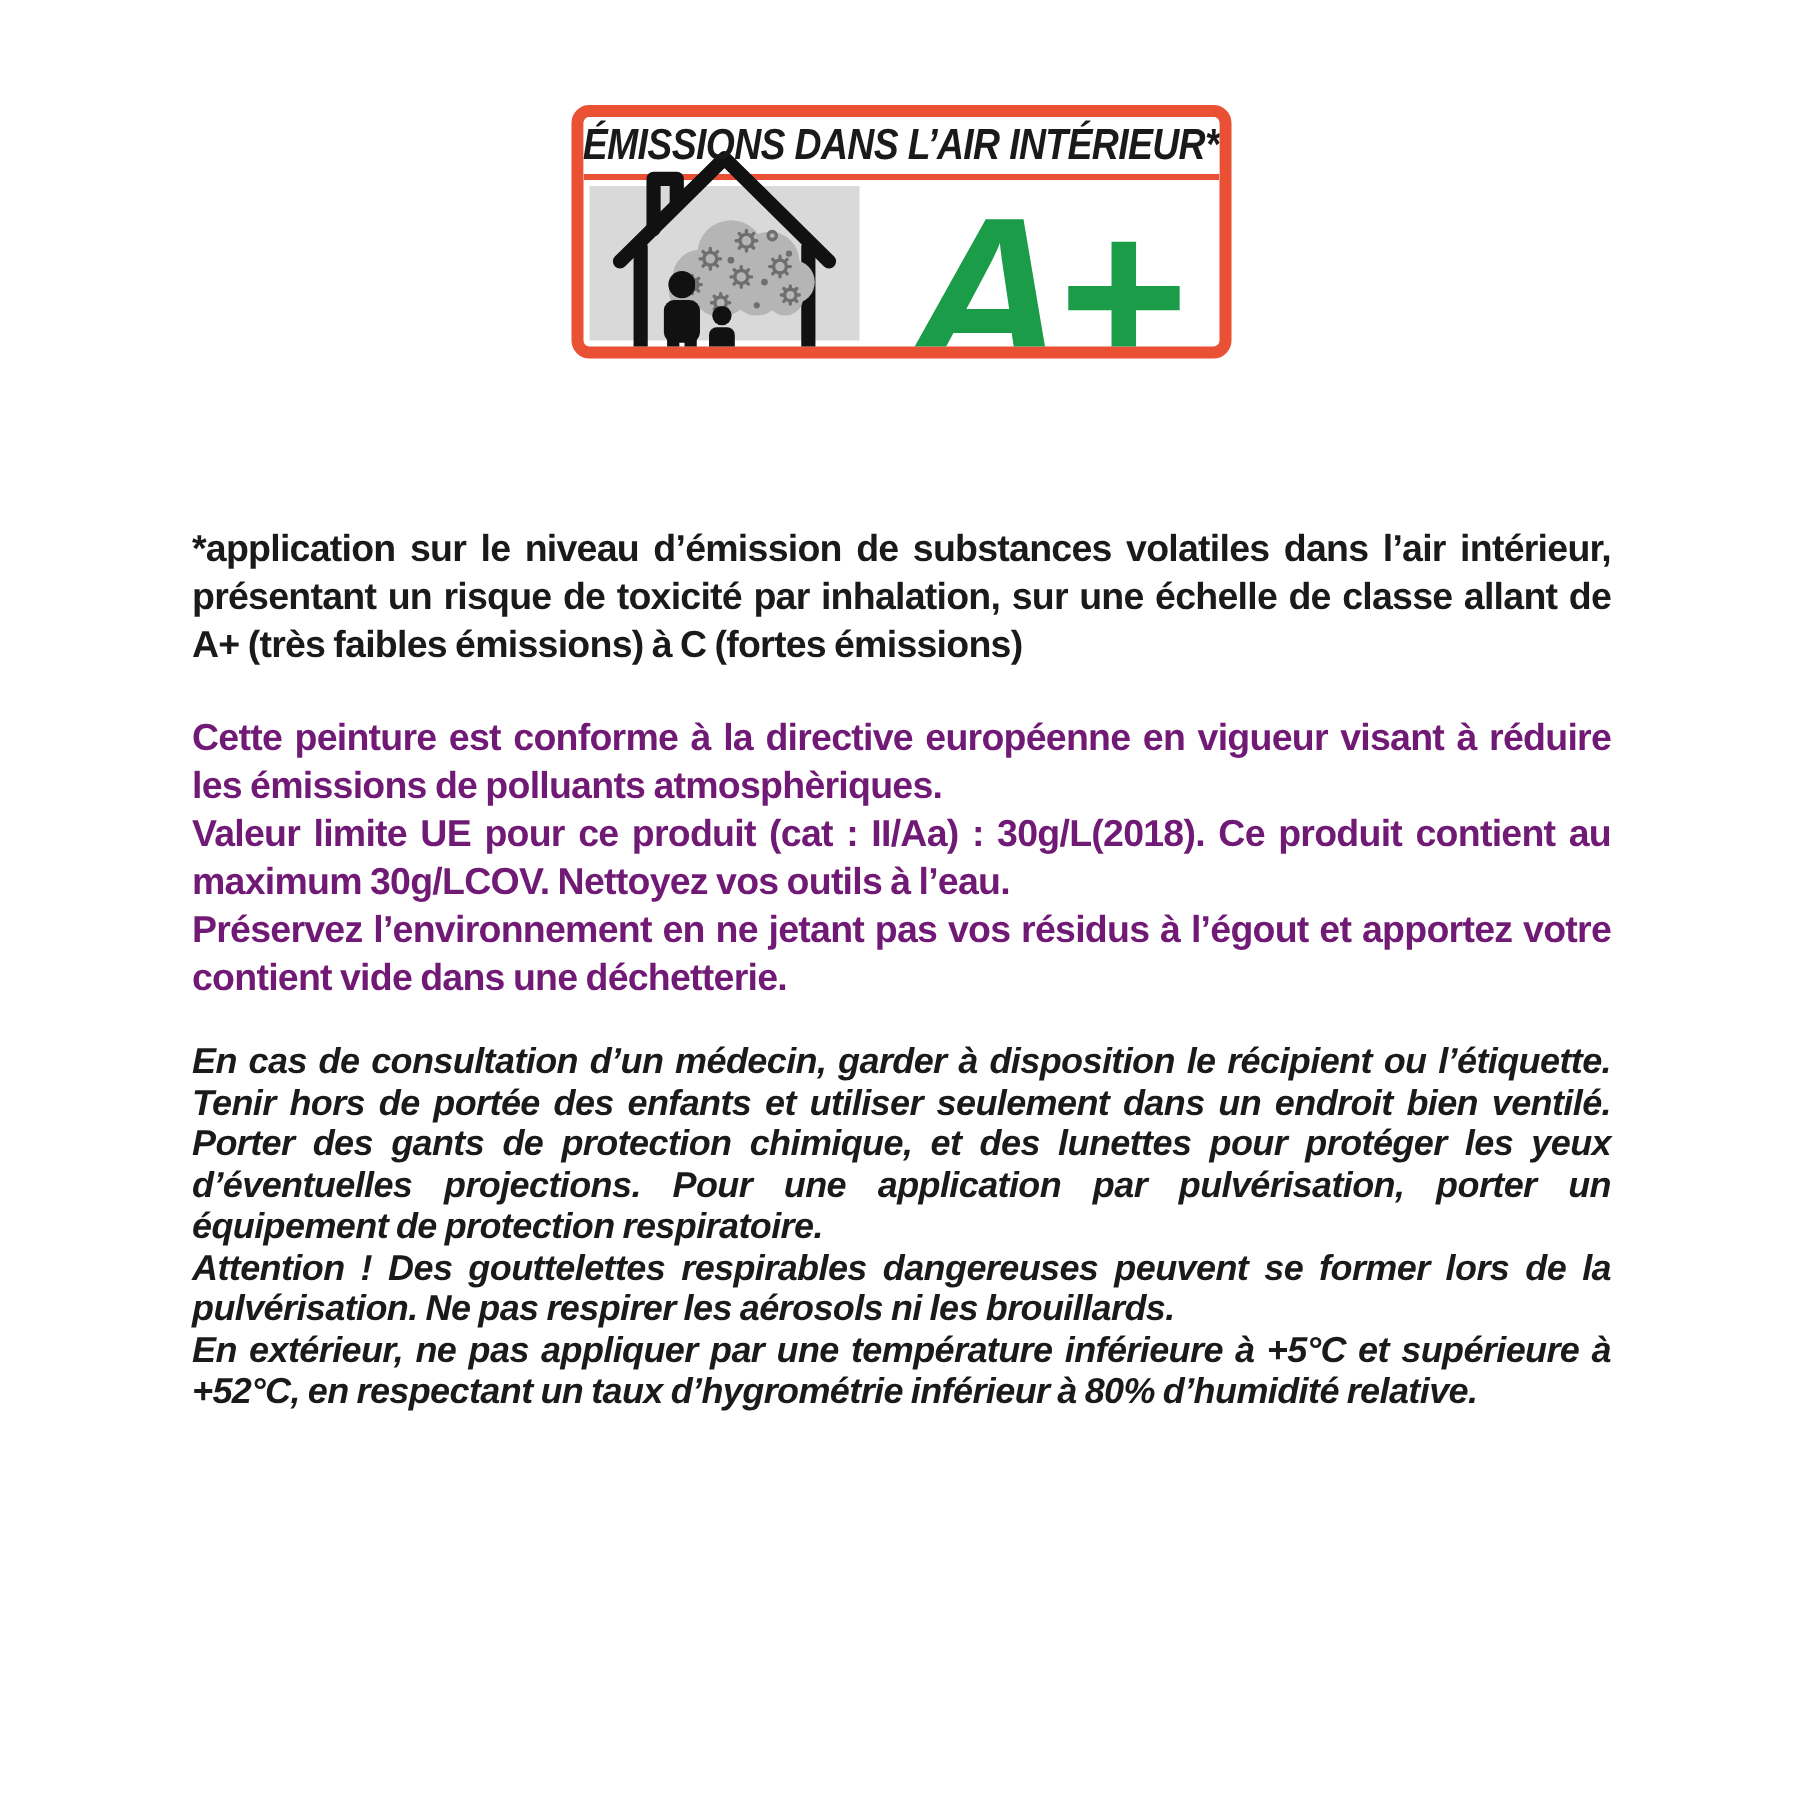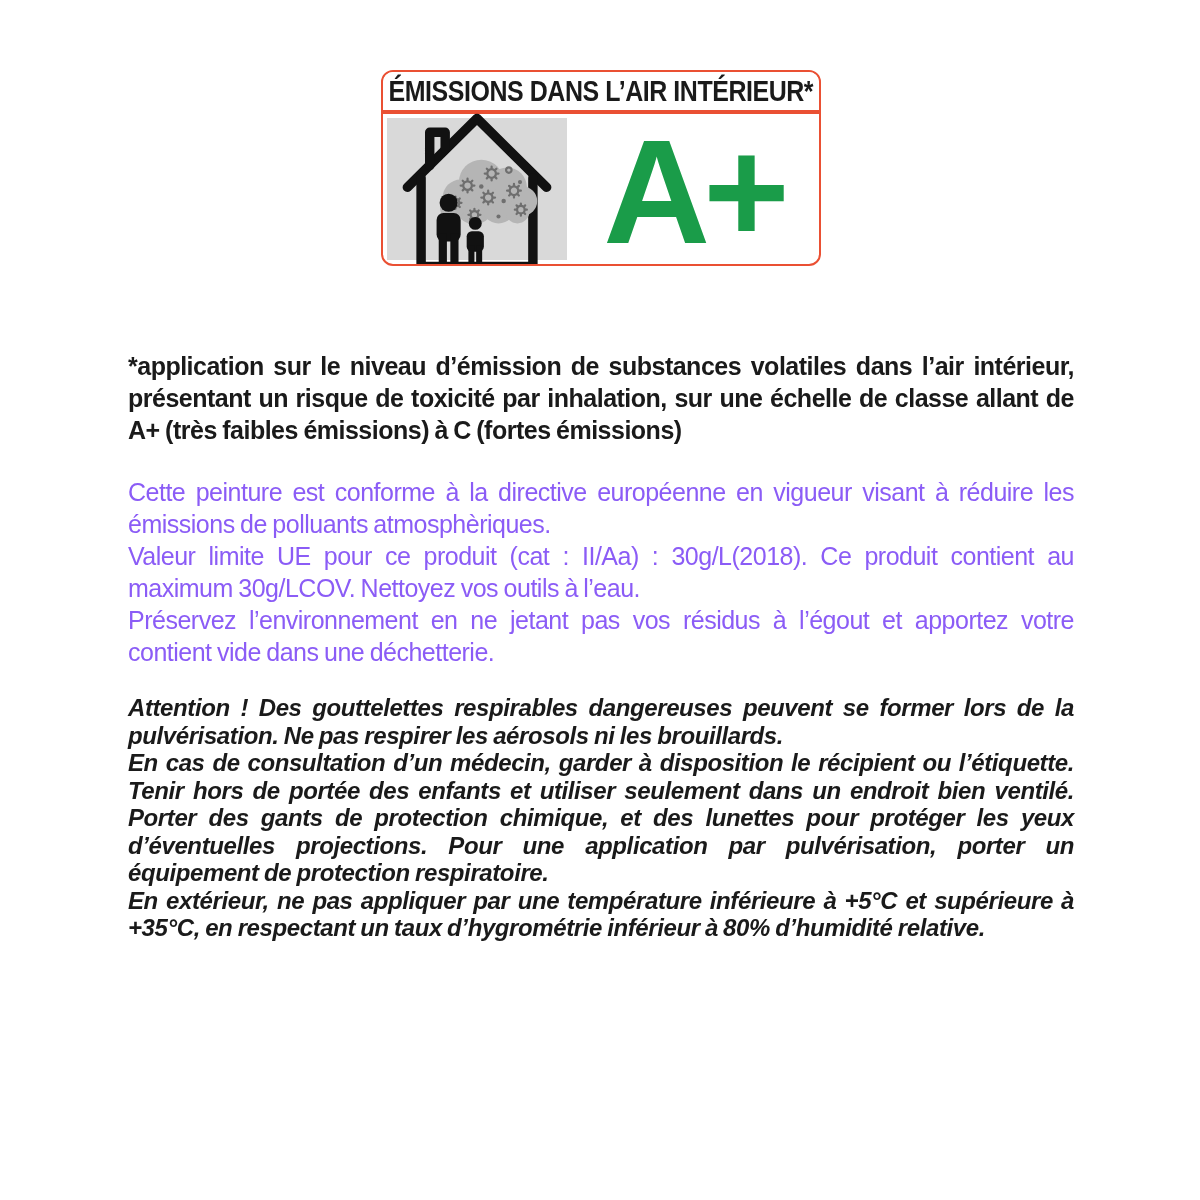"ÉMISSIONS DANS L’AIR INTÉRIEUR*" .badge { border: 2px solid #d946ef -> 8px solid #d946ef; font-style: none -> italic; height: 196px -> 169px }
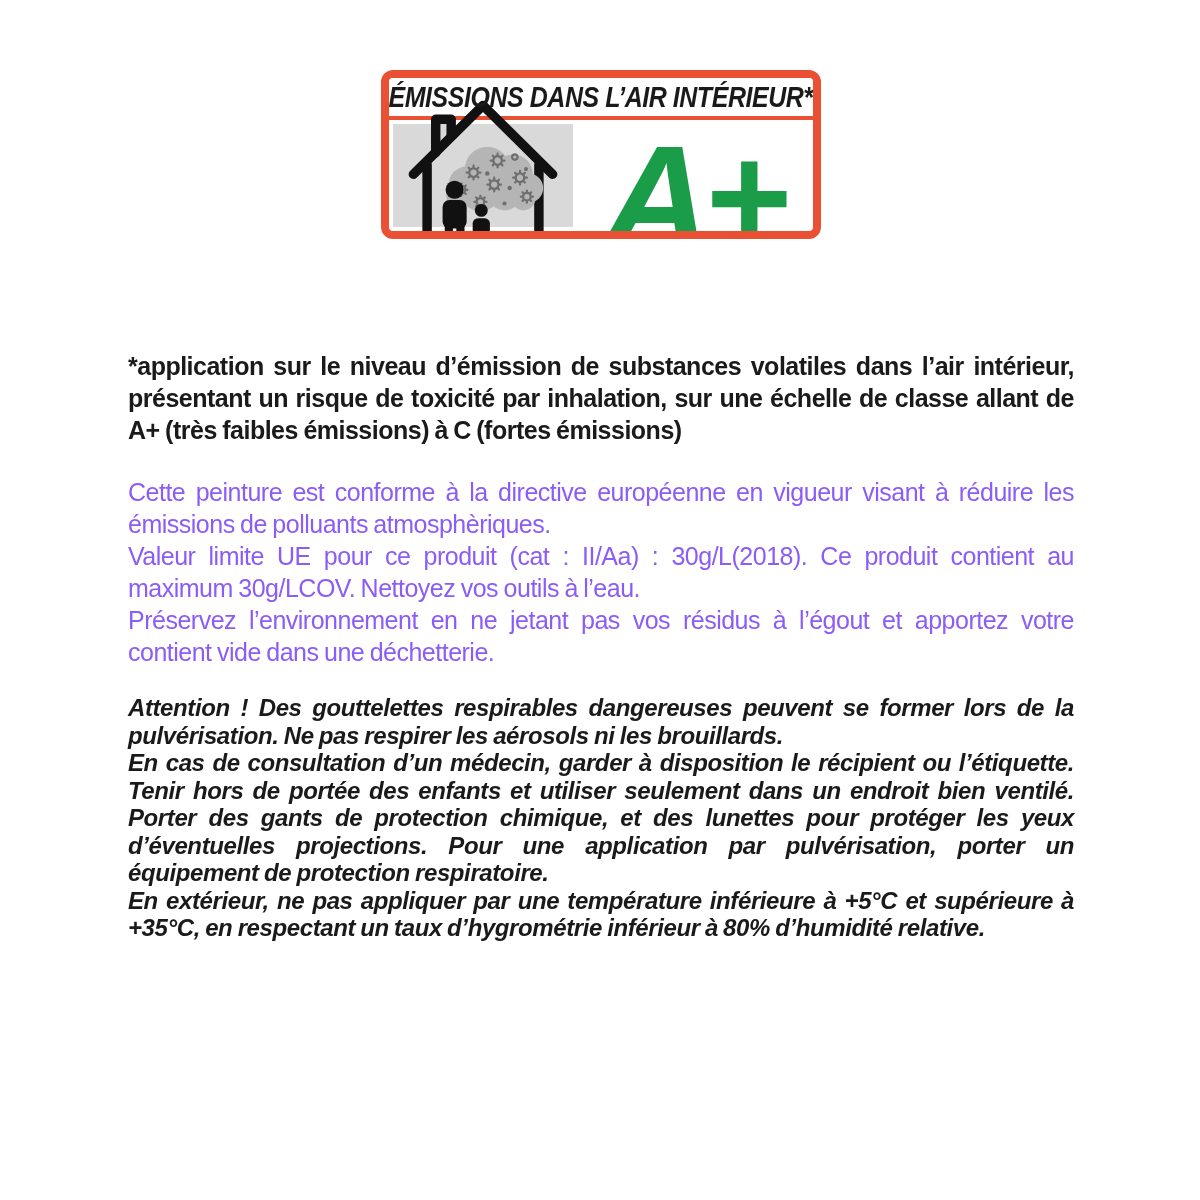"Cette peinture est conforme à" .regulatory { color: #8b5cf6 -> #701a75; font-weight: normal -> bold }
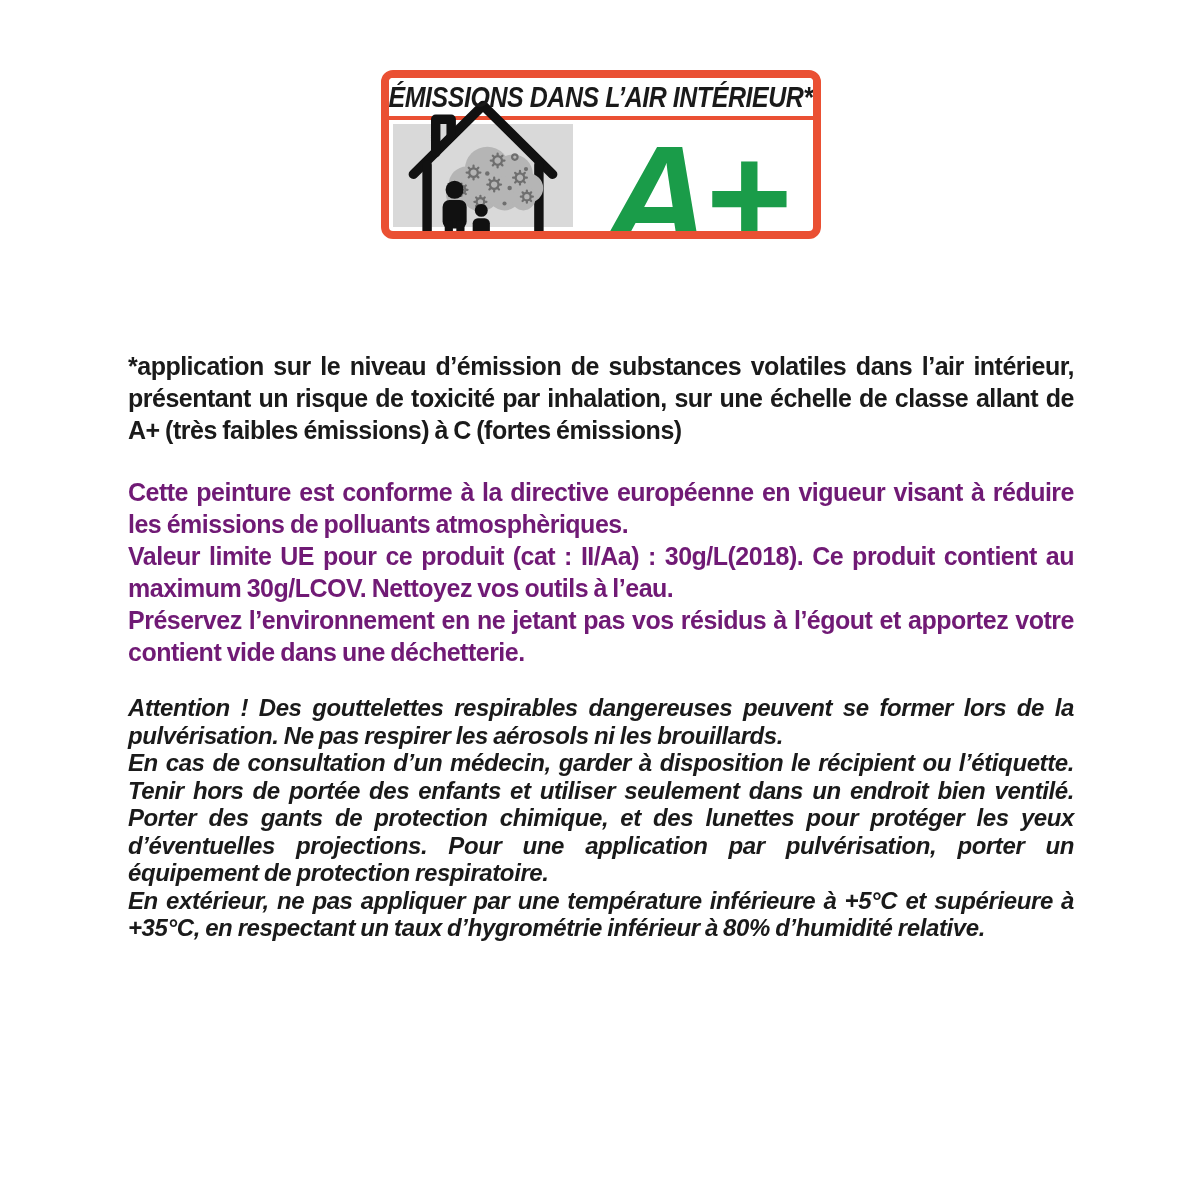"Attention ! Des gouttelettes respirables" p { order: before "En cas de consultation d’un" -> after "En cas de consultation d’un" }
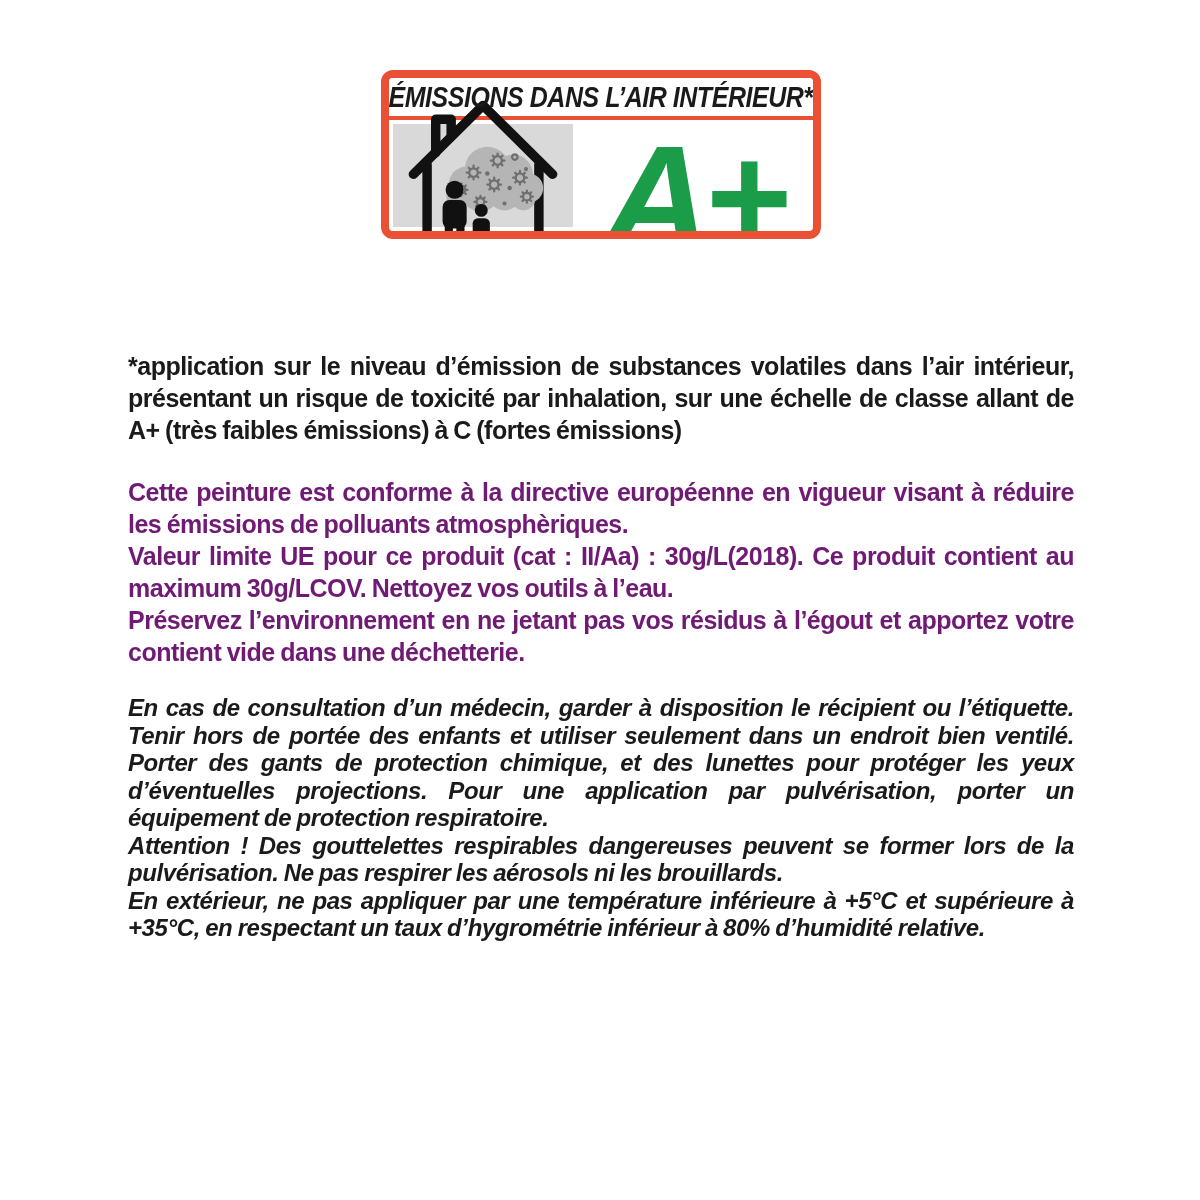"En extérieur, ne pas appliquer" p { text: +35 -> +52 }
